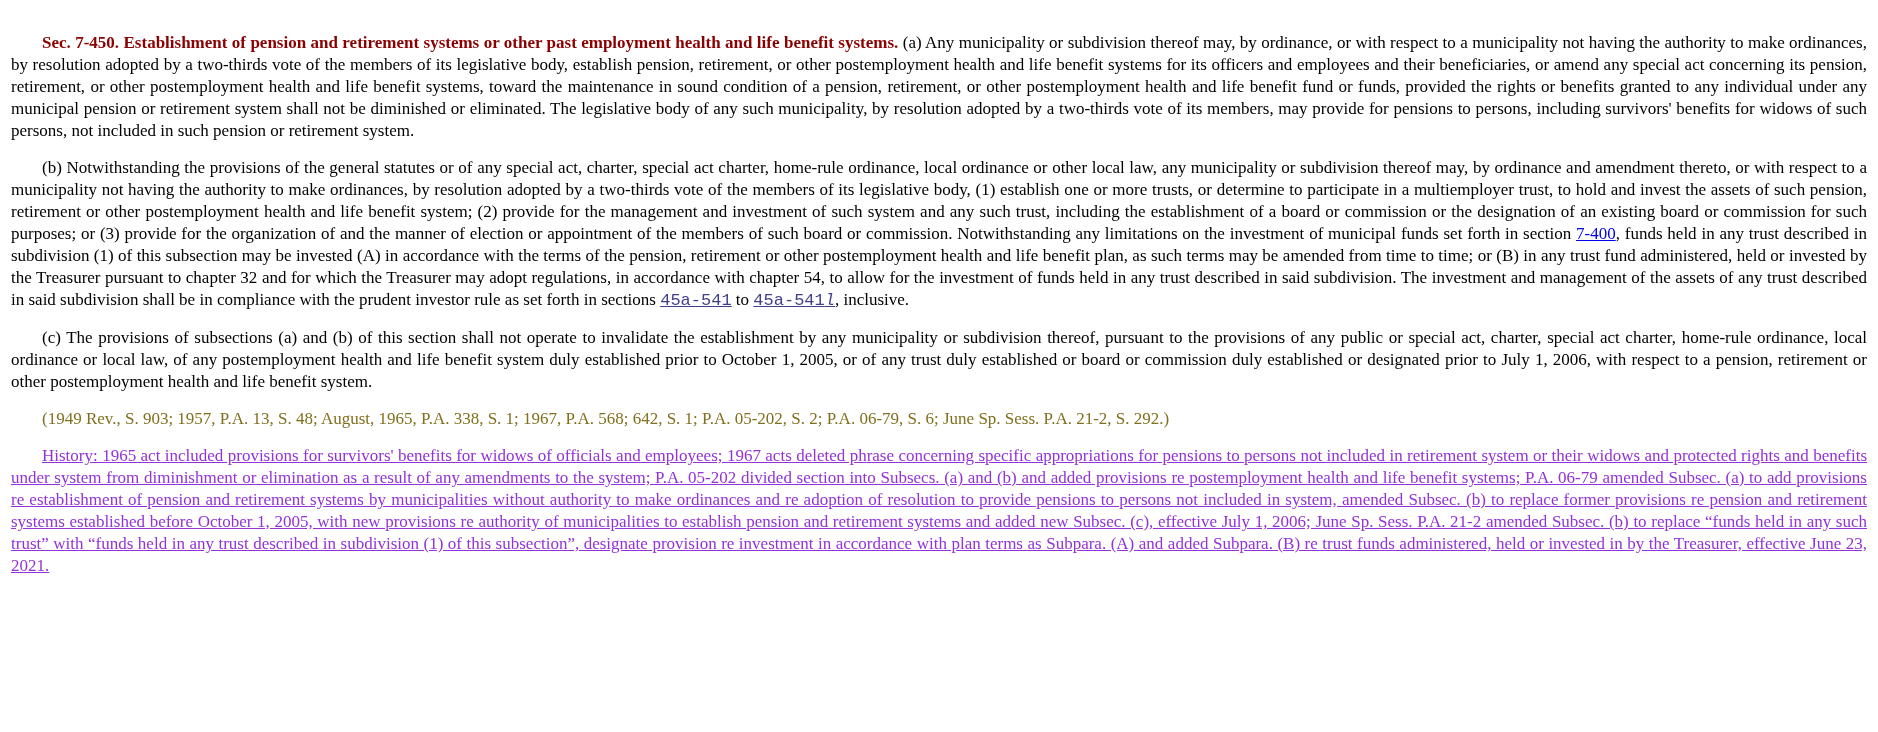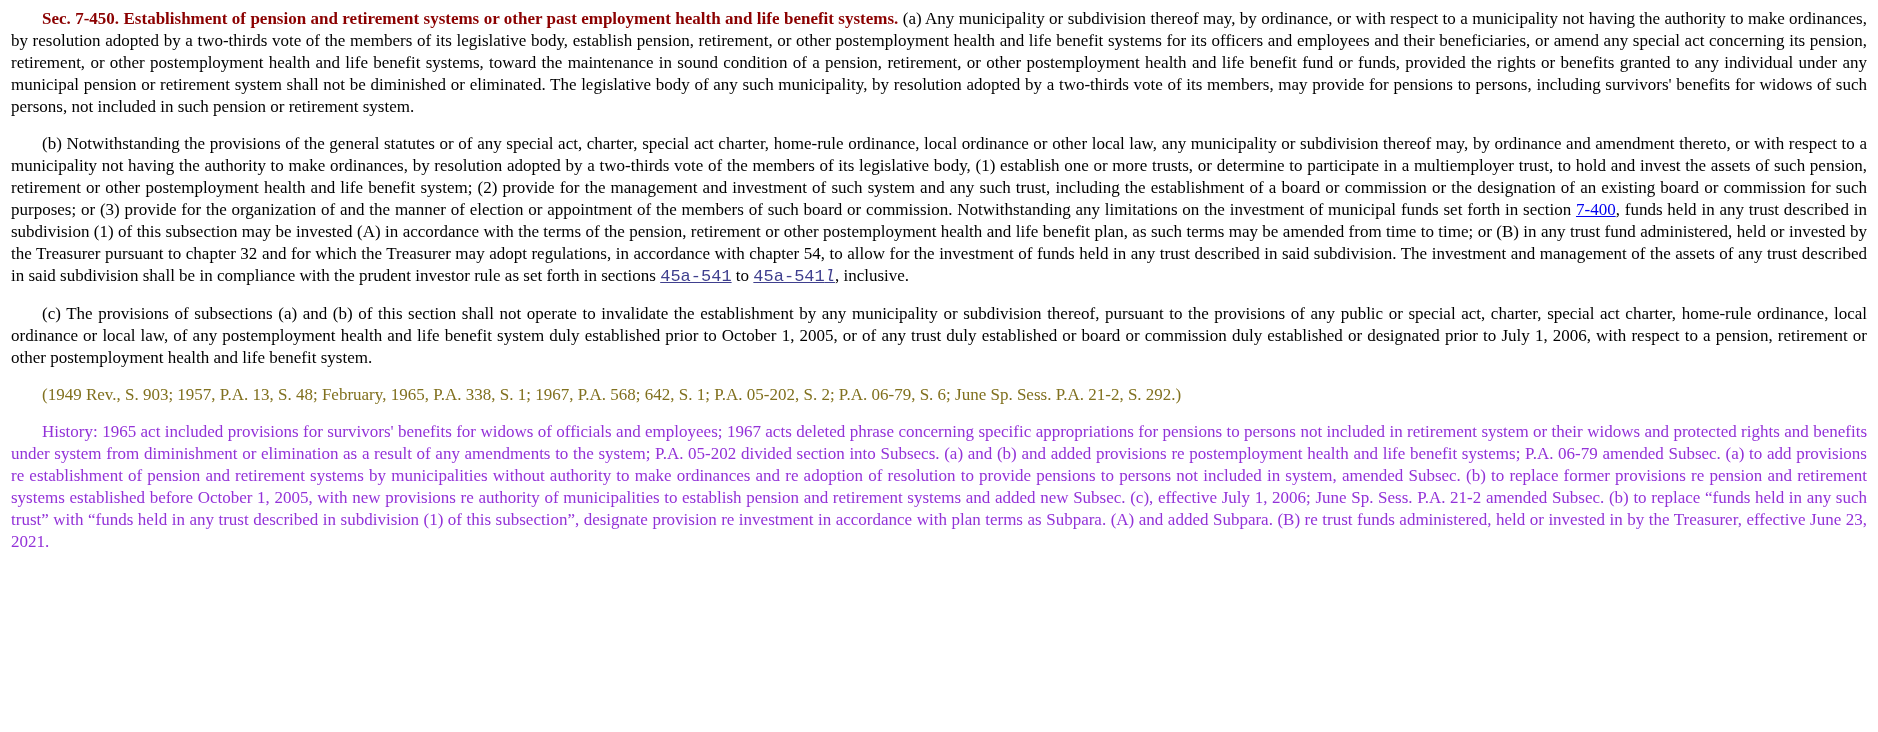"Sec. 7-450. Establishment of pension" * { margin-top: none -> 24px }
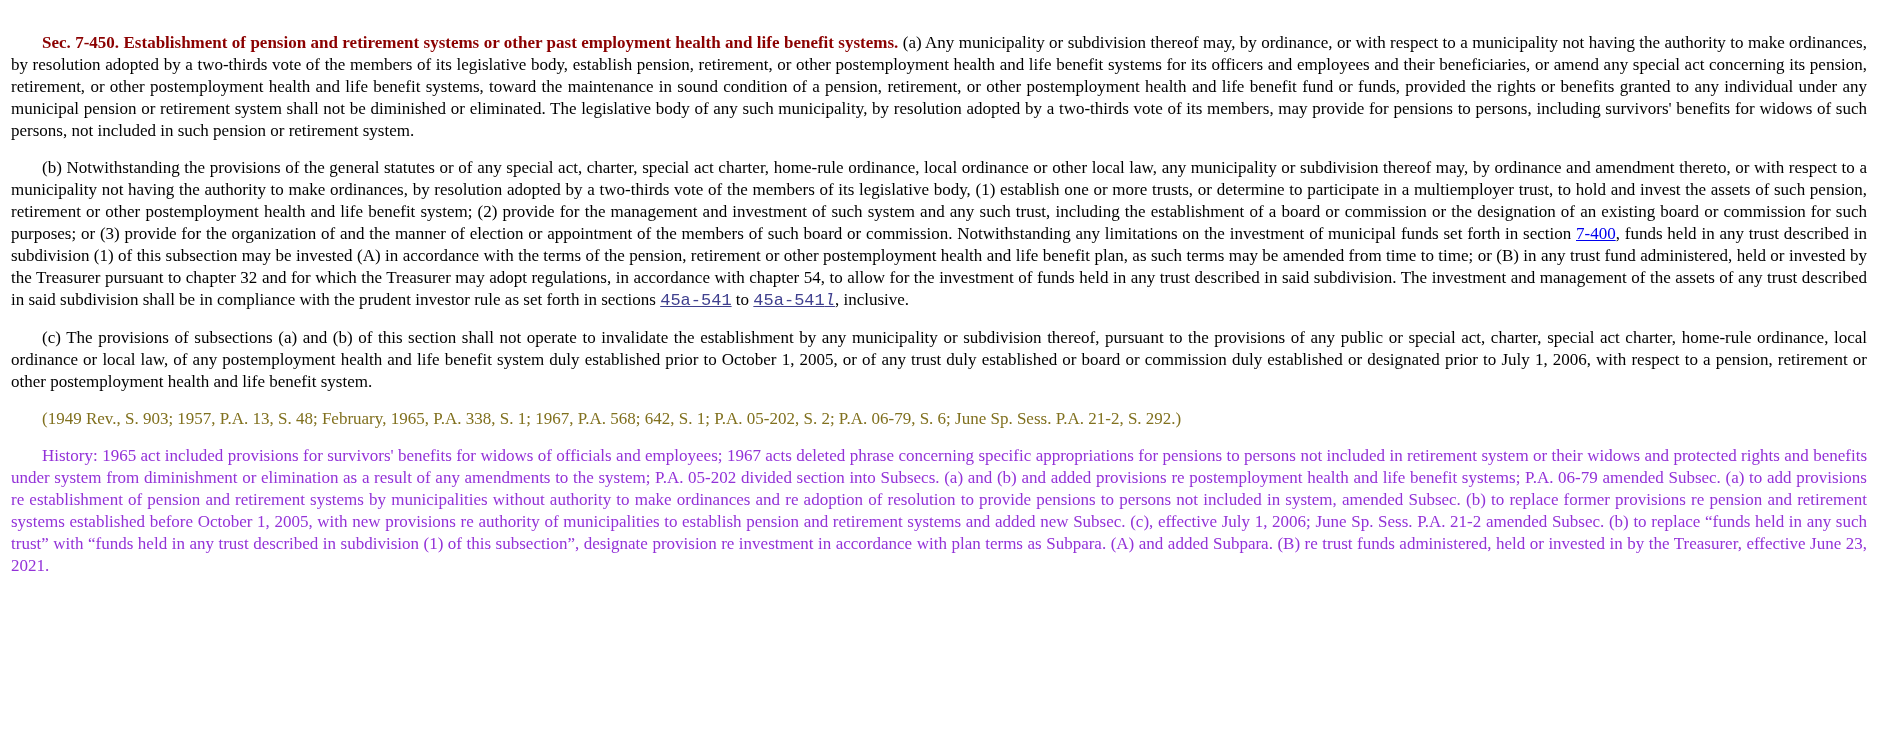"(1949 Rev., S. 903; 1957," span { text: February -> August }
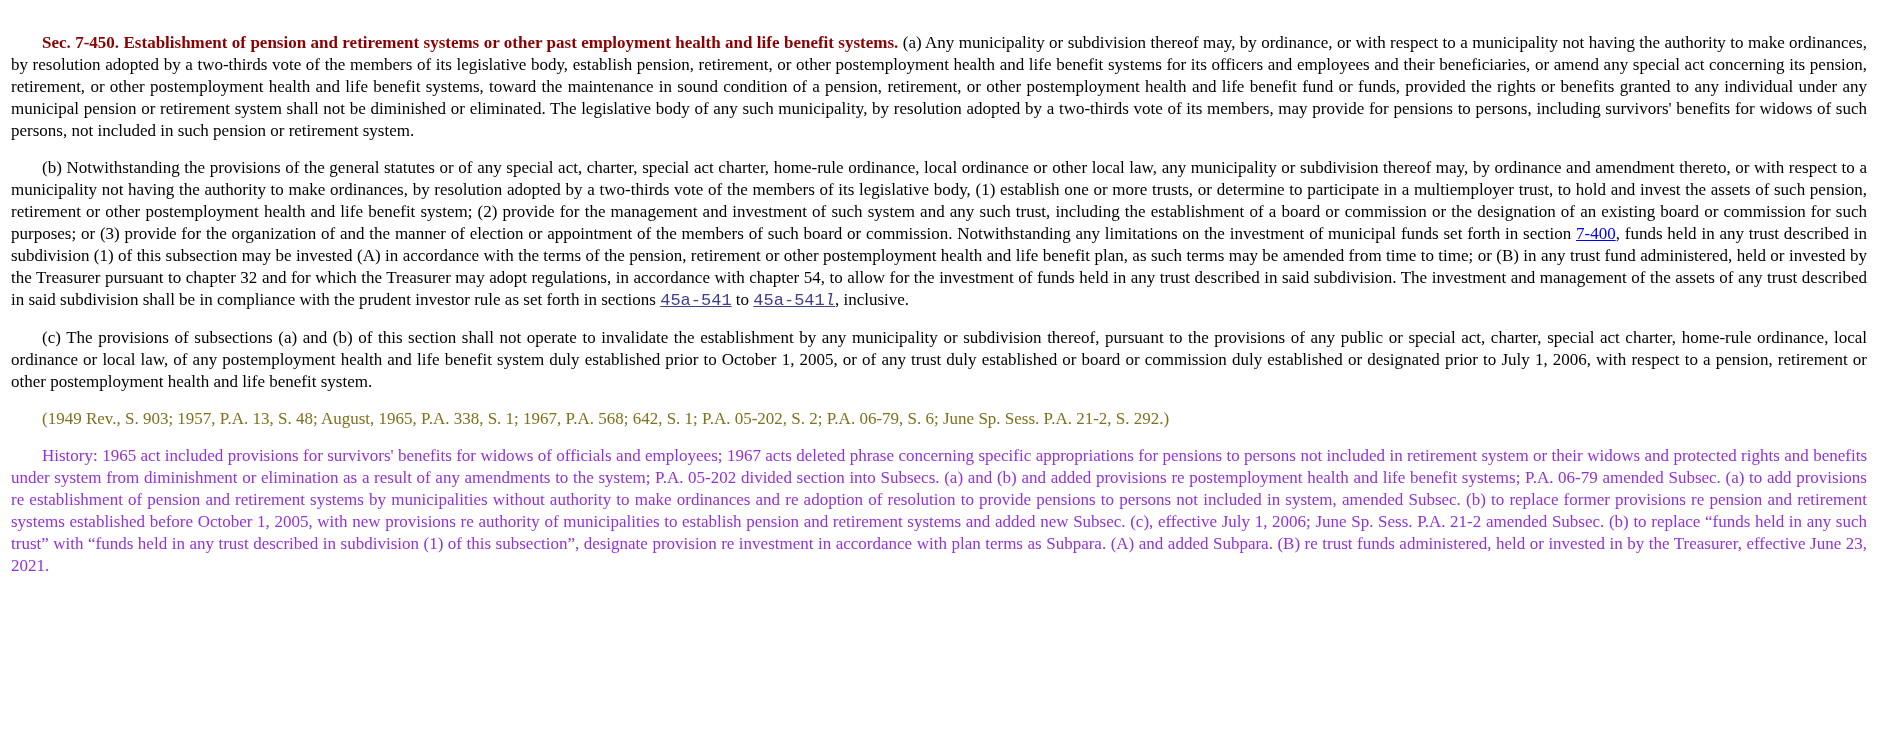"History: 1965 act included provisions" .history { text-decoration: none -> underline }
